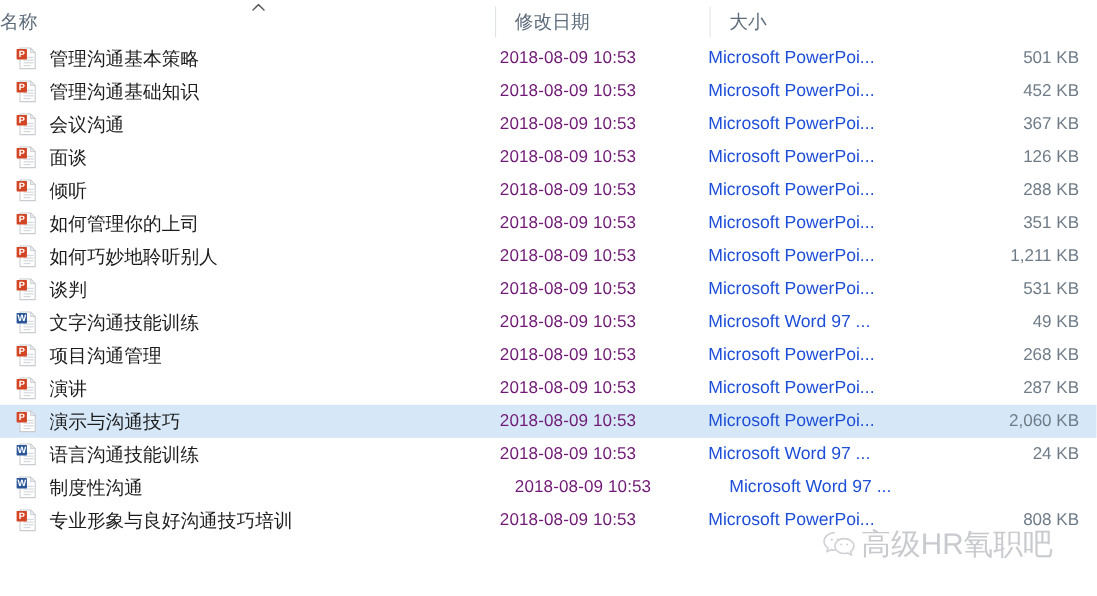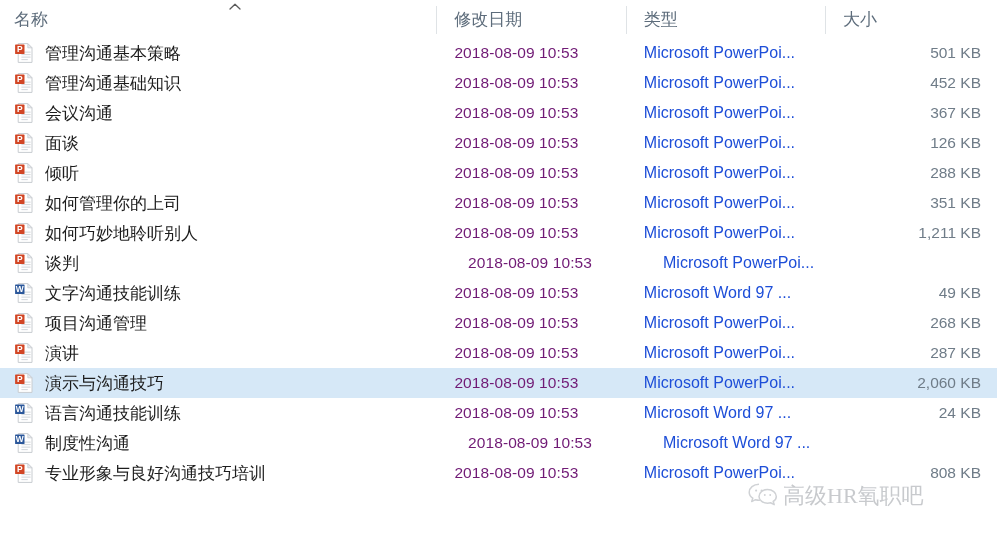"名称" .header-cell { padding-left: 14px -> none }
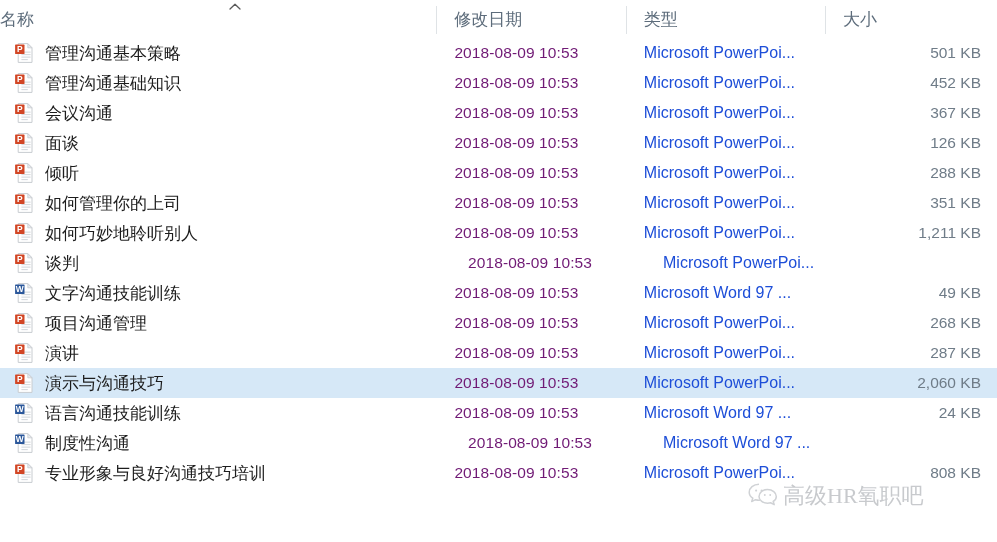"类型" div.header-cell { html: <div> <span></span> <span>类型</span> </div> -> none }
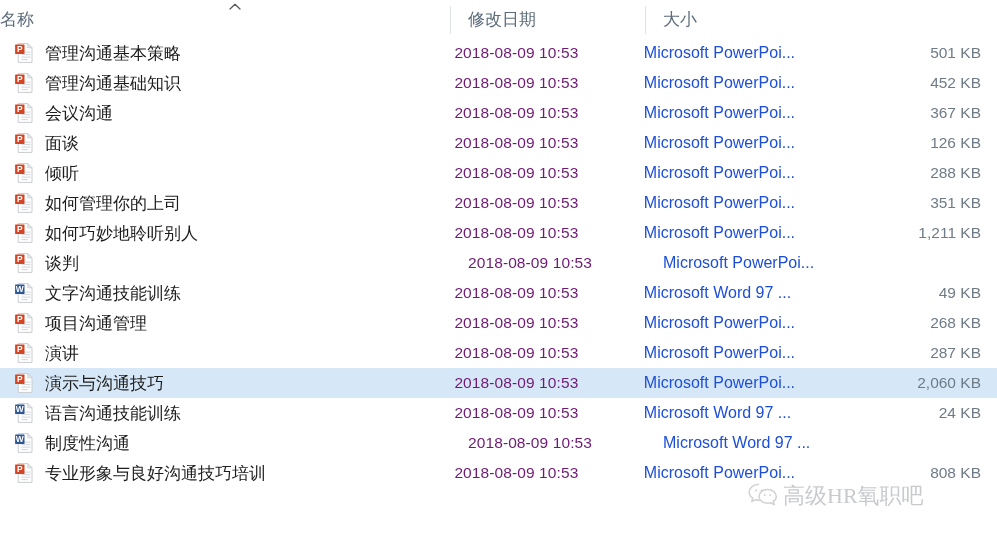"531 KB" div.cell { html: none -> <div>531 KB</div> }
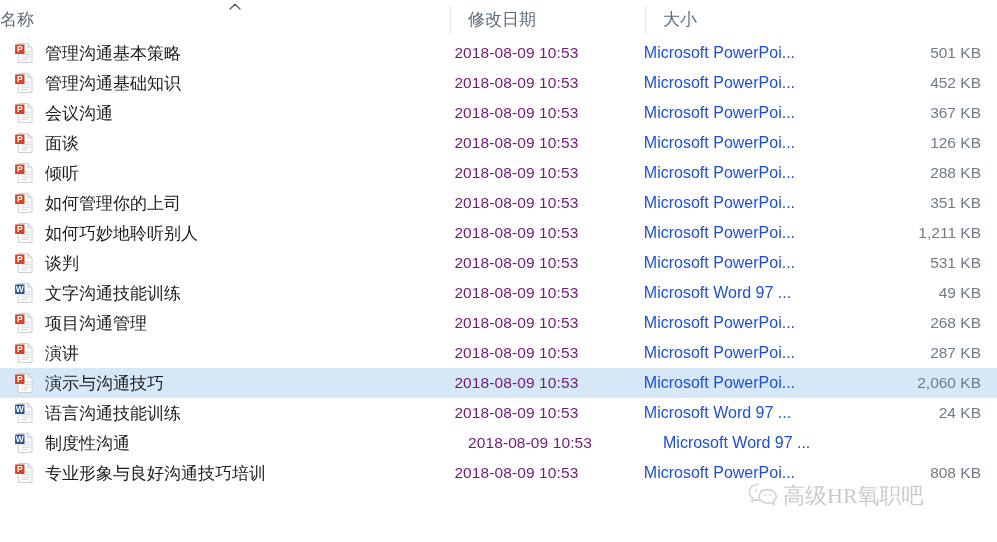"高级HR氧职吧" .watermark .wm-text { font-family: Liberation Serif, serif -> Liberation Sans, sans-serif; font-size: 22px -> 27px }
